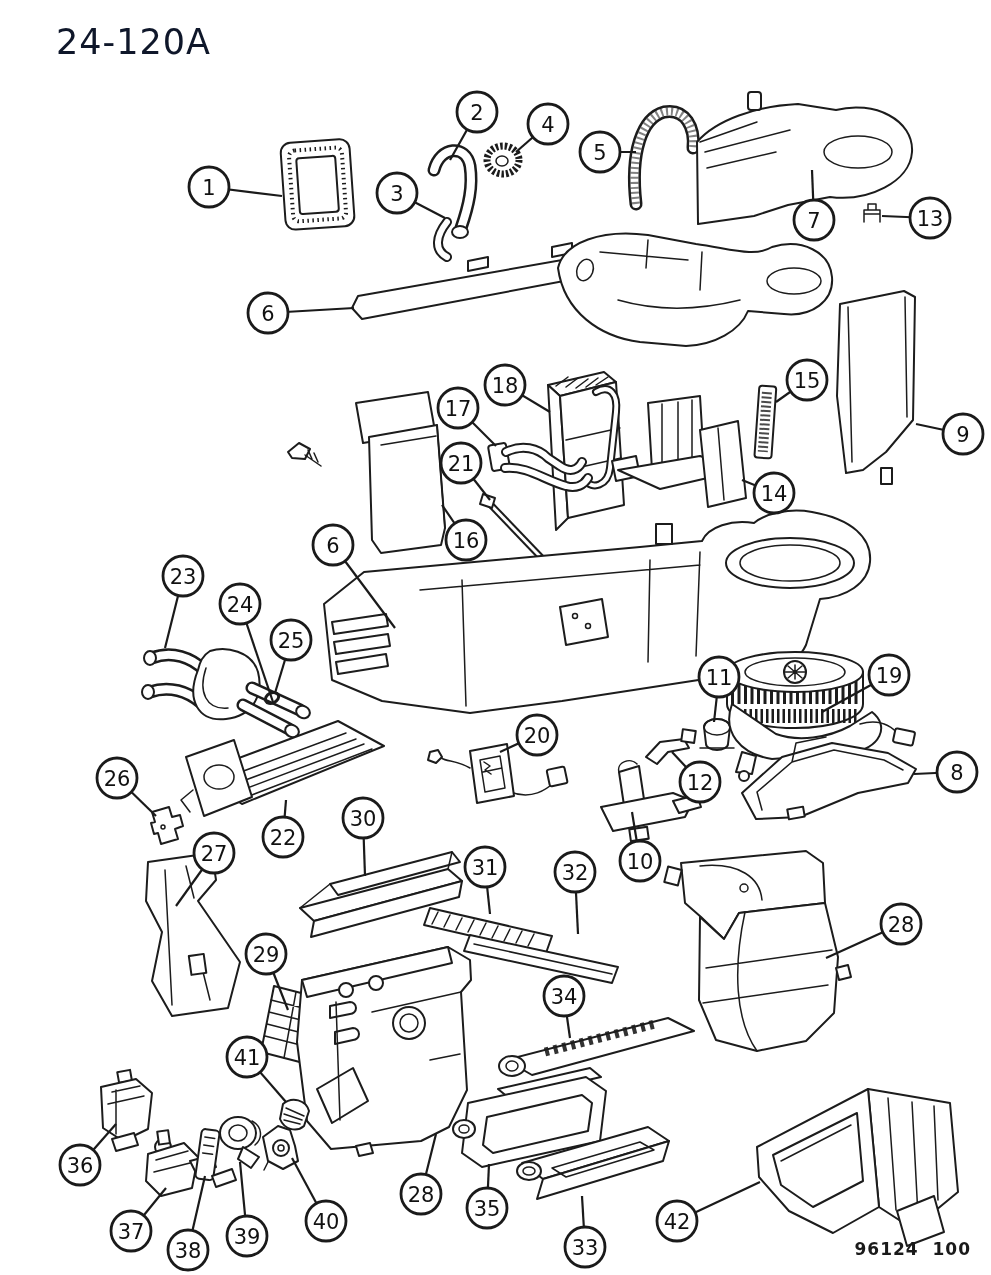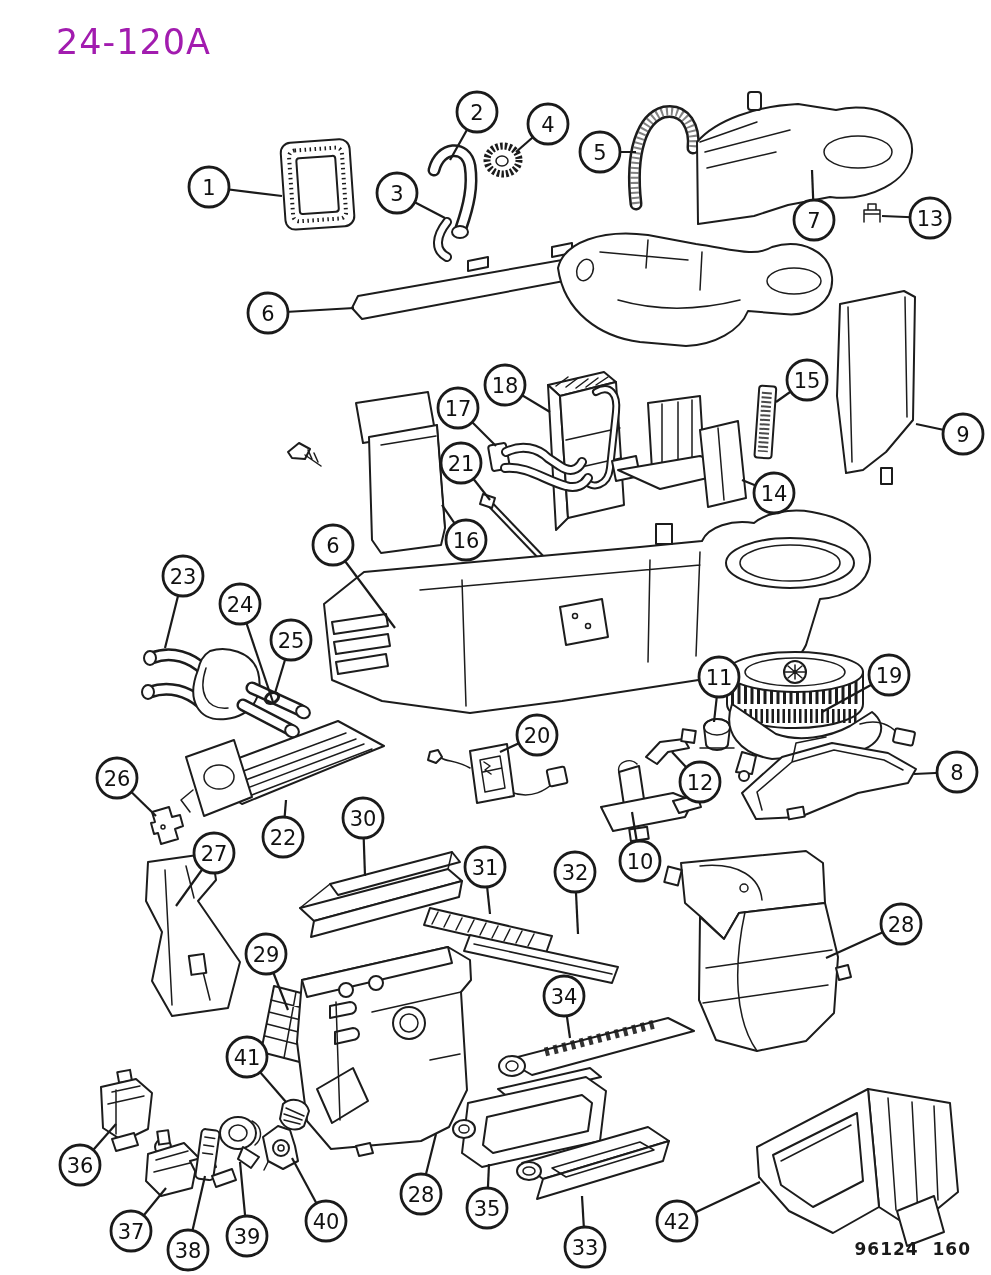"24-120A" .figure-number { color: #a21caf -> #0f172a }
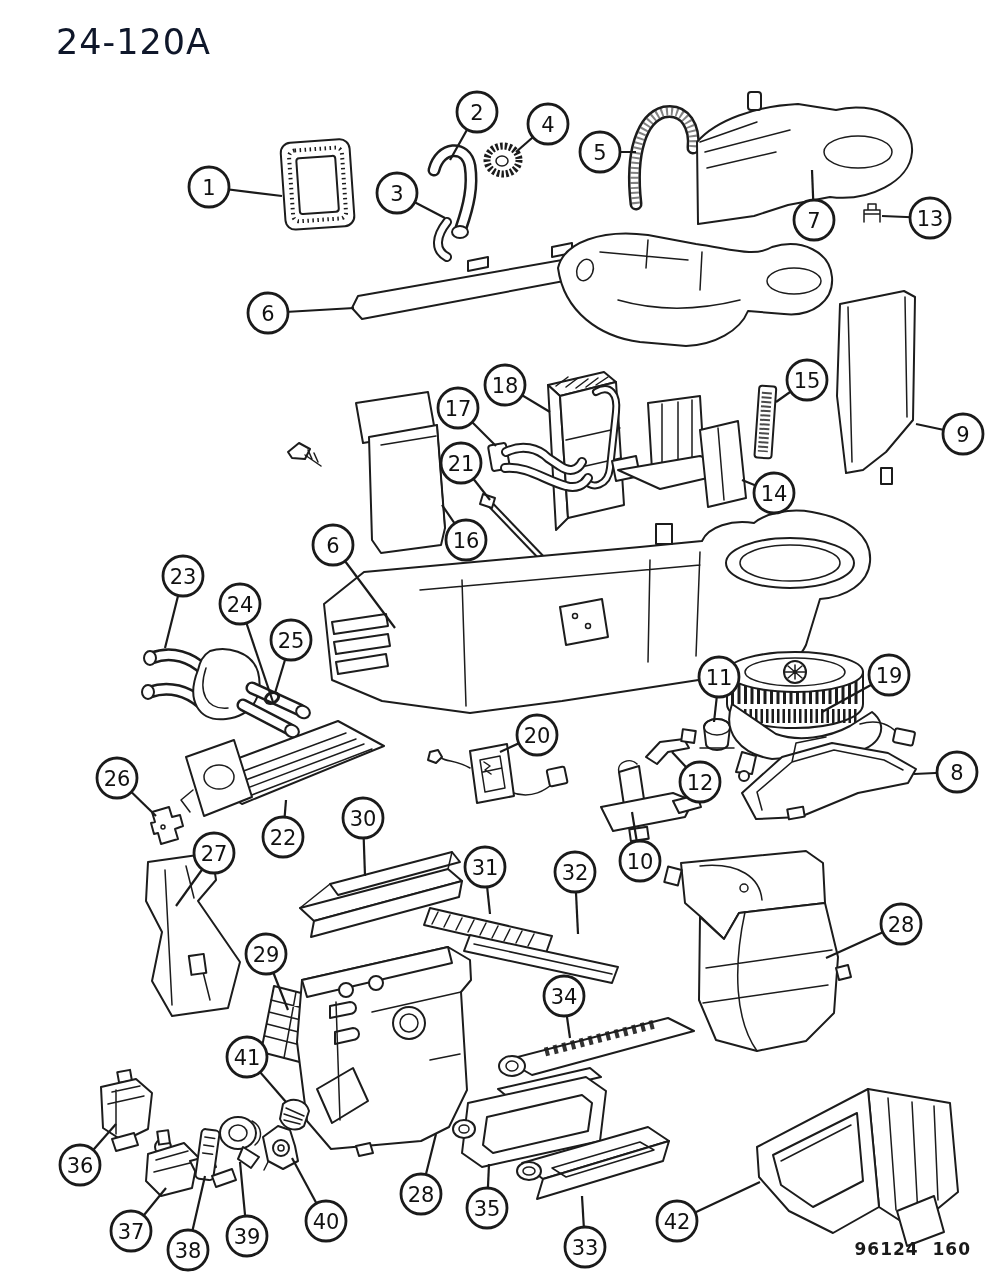"96124 160" div.sheet-code { text: 160 -> 100 }
